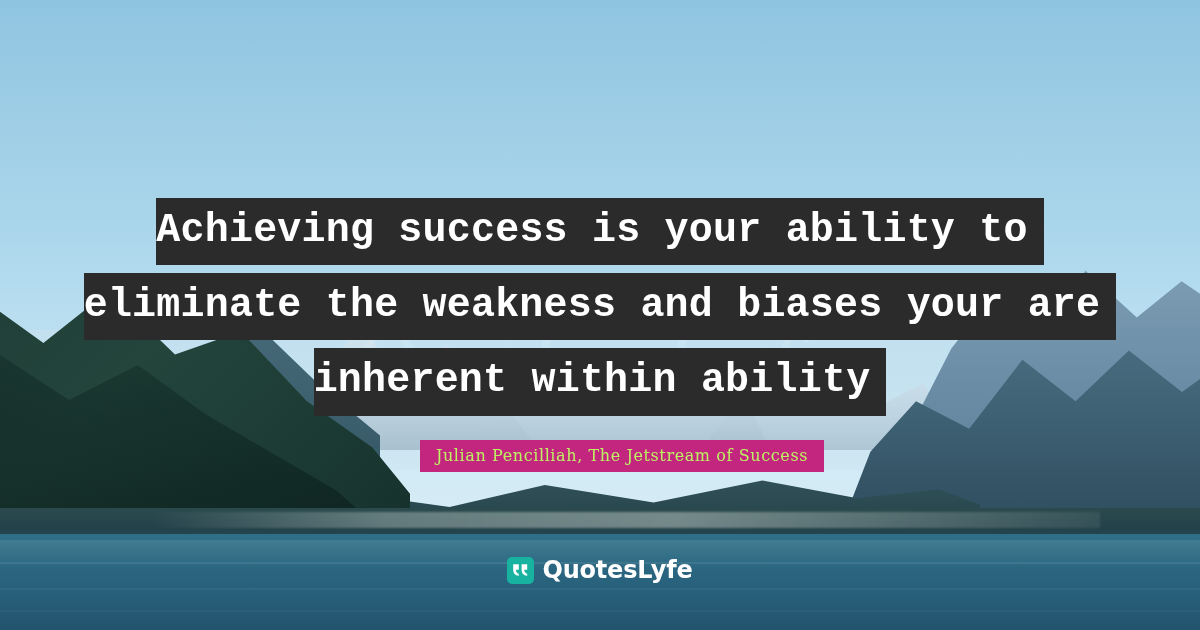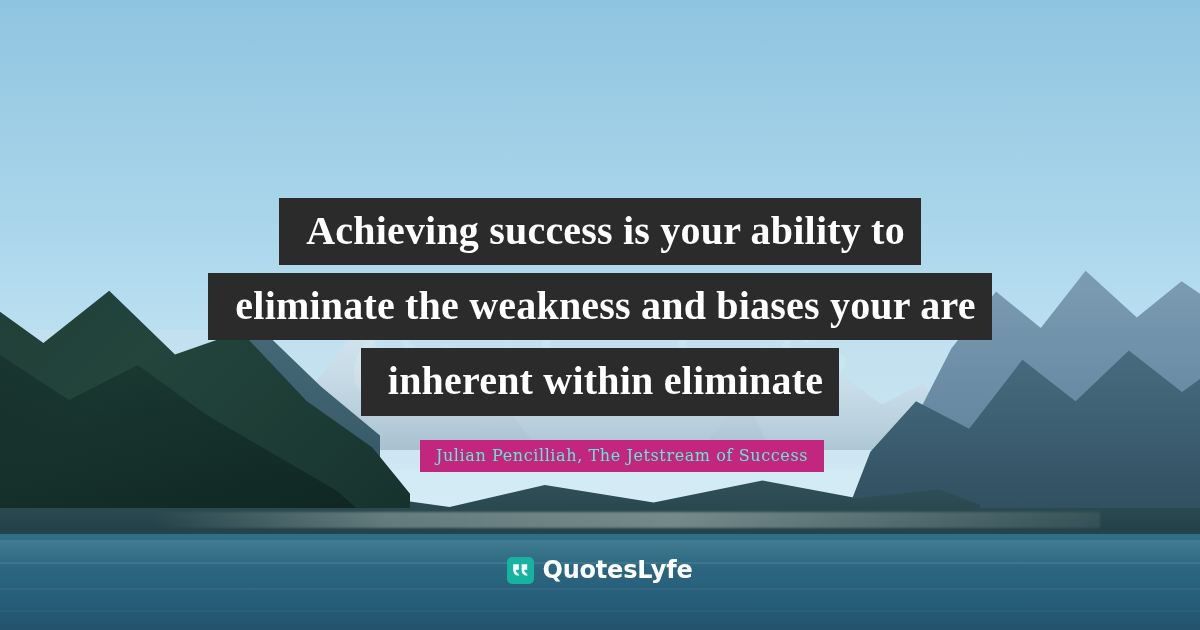"Achieving success is your ability" .qline { font-family: Liberation Serif, serif -> Liberation Mono, monospace; padding: 9px 16px 11px 27px -> 9px 16px 11px 0 }
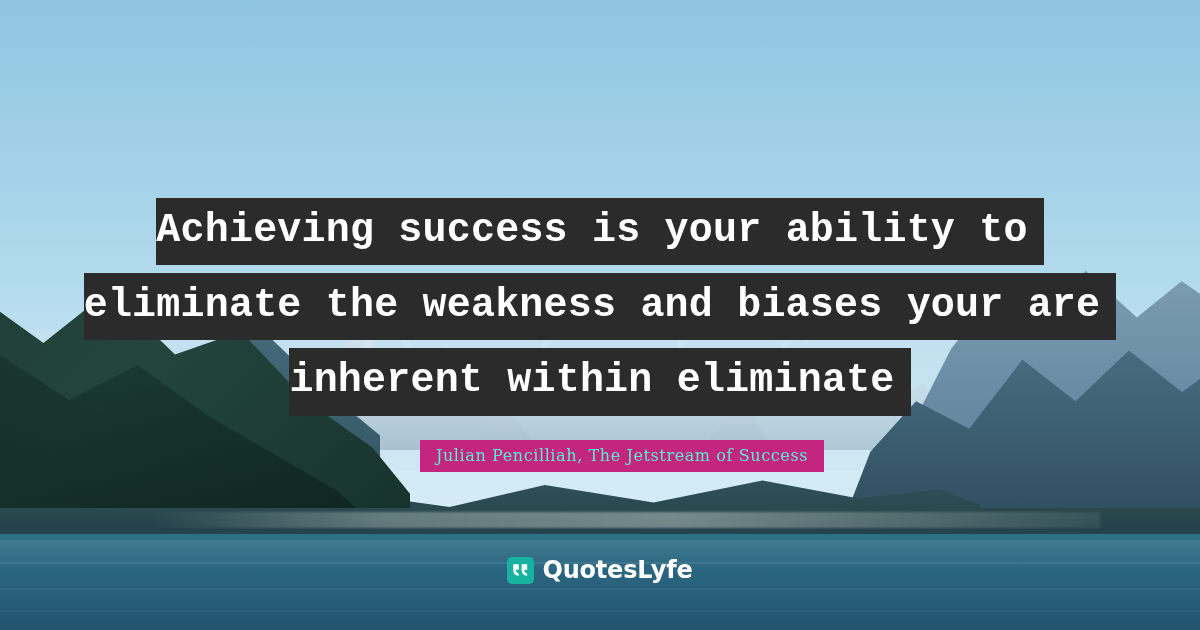"inherent within eliminate" span.qline { text: eliminate -> ability }
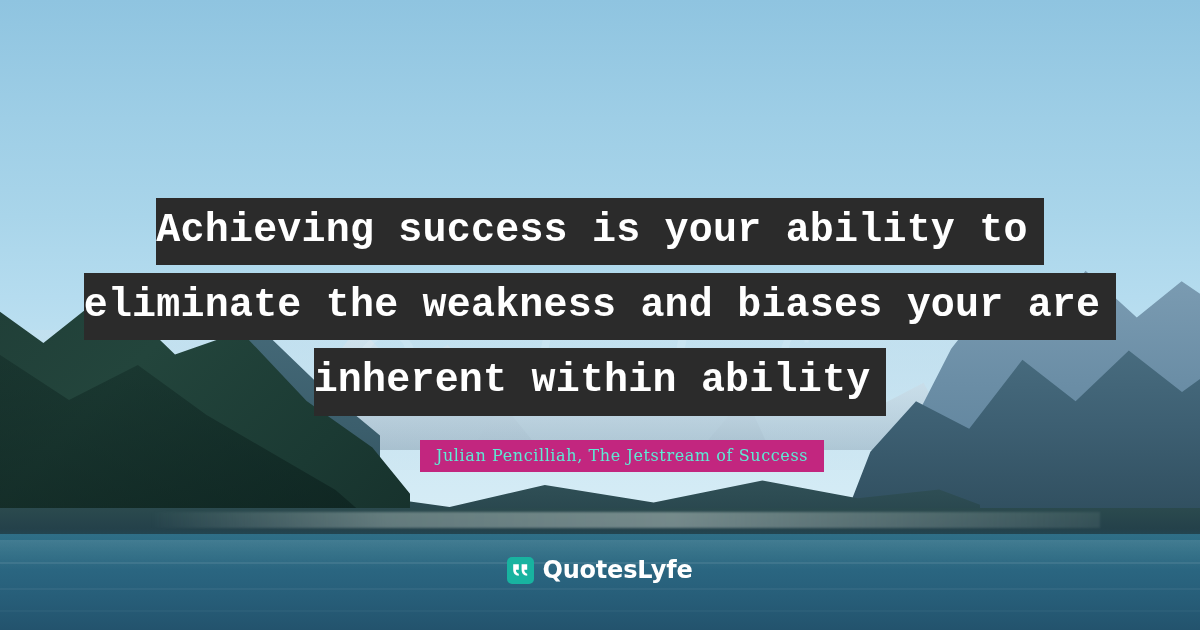"Julian Pencilliah, The Jetstream of" .attrib { color: #5eead4 -> #bef264 }
